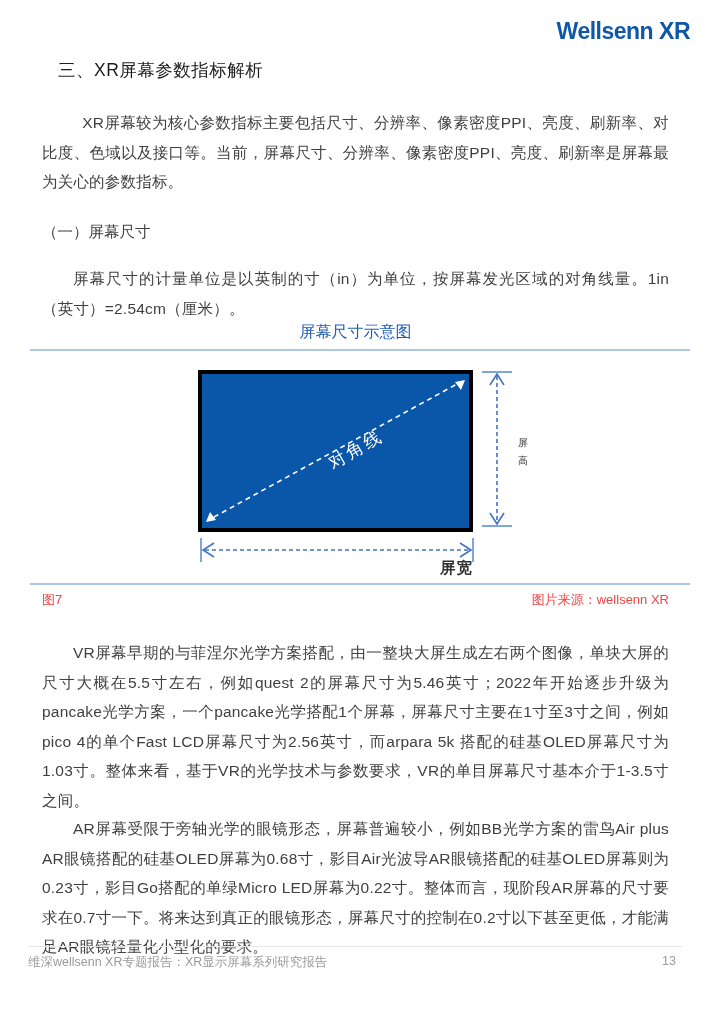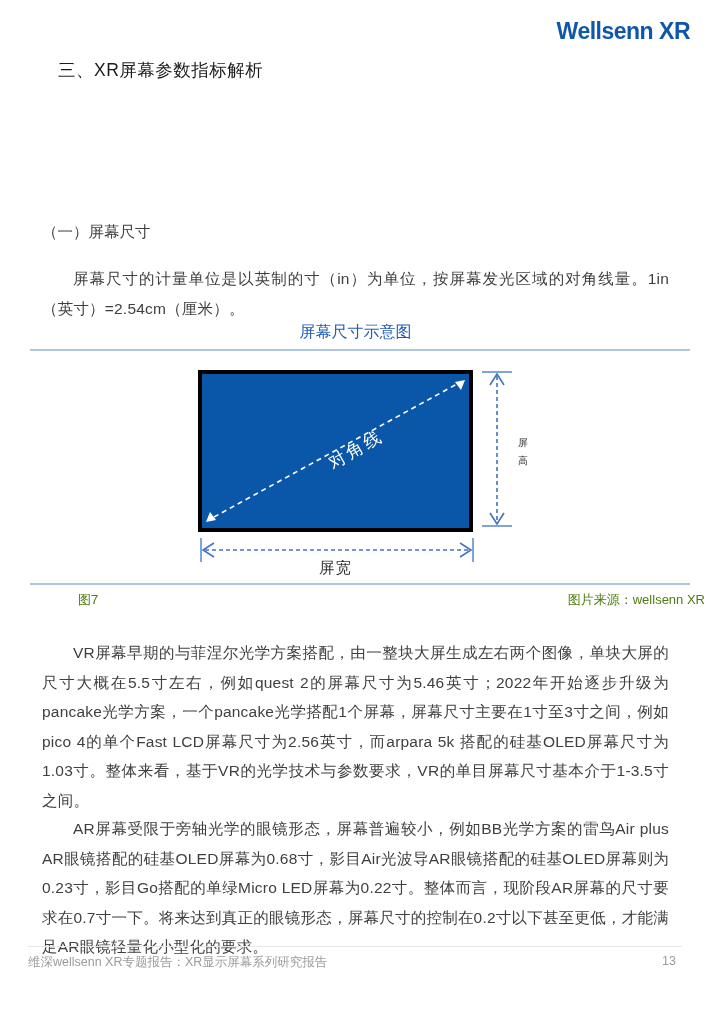"XR屏幕较为核心参数指标主要包括尺寸、分辨率、像素密度PPI、亮度、刷新率、对比" div.para { html: none -> <div>XR屏幕较为核心参数指标主要包括尺寸、分辨率、像素密度PPI、亮度、刷新率、对比度、色域以及接口等。当前，屏幕尺寸、分辨率、像素密度PPI、亮度、刷新率是屏幕最为关心的参数指标。</div> }
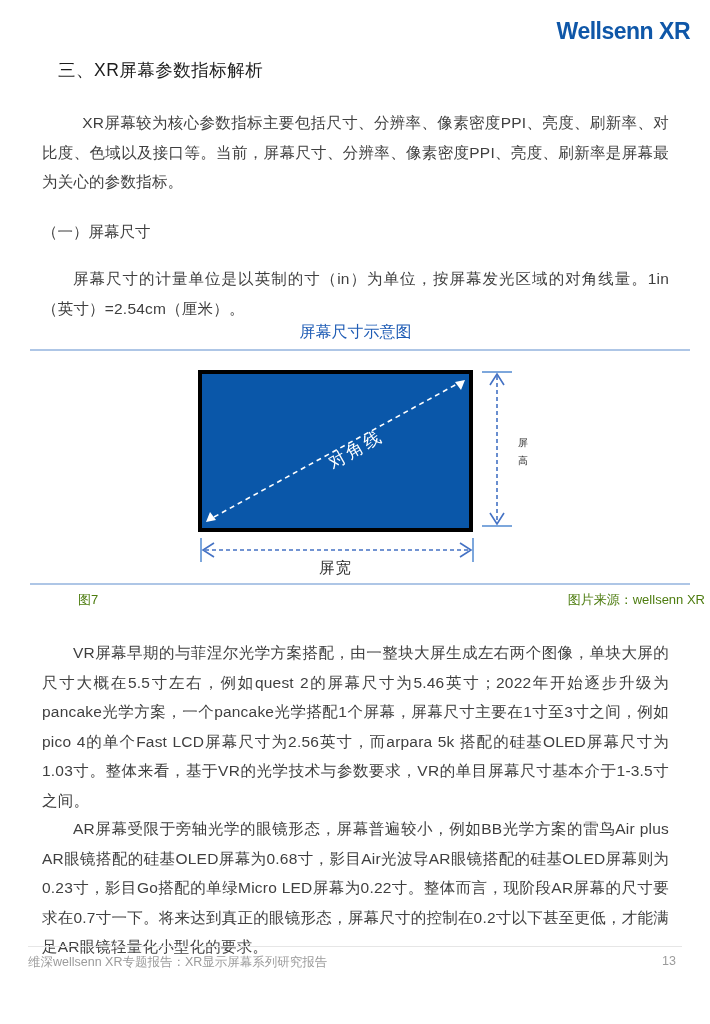"屏宽" .width-label { font-weight: none -> bold; text-align: center -> right }
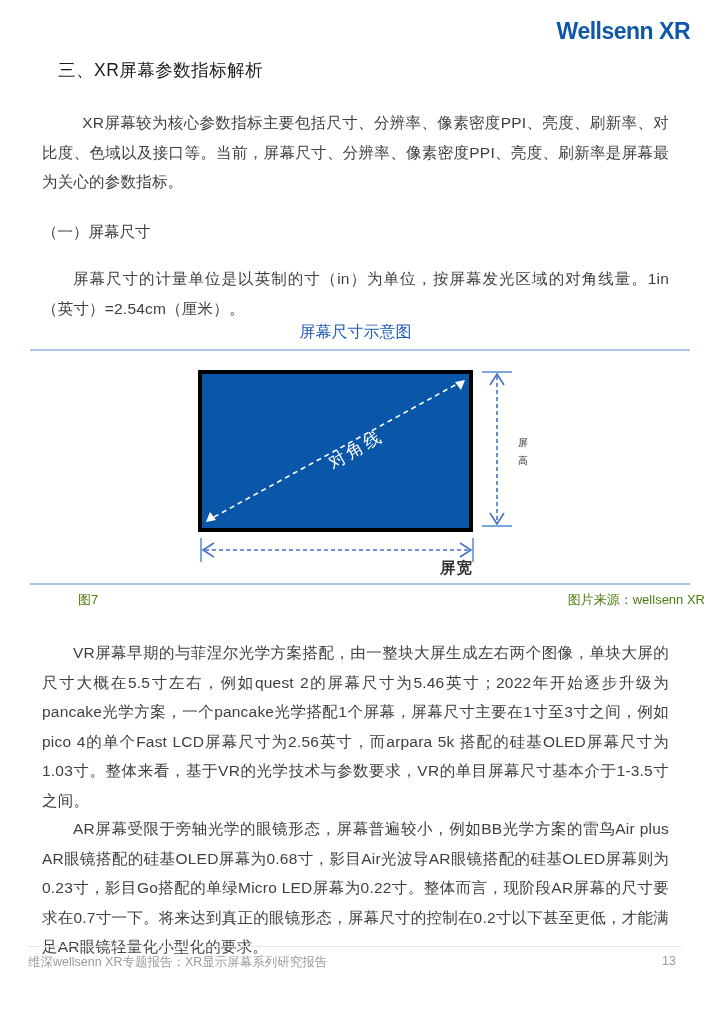"图7" .fig-meta { color: #4d7c0f -> #ef4444; margin-left: 36px -> none }
